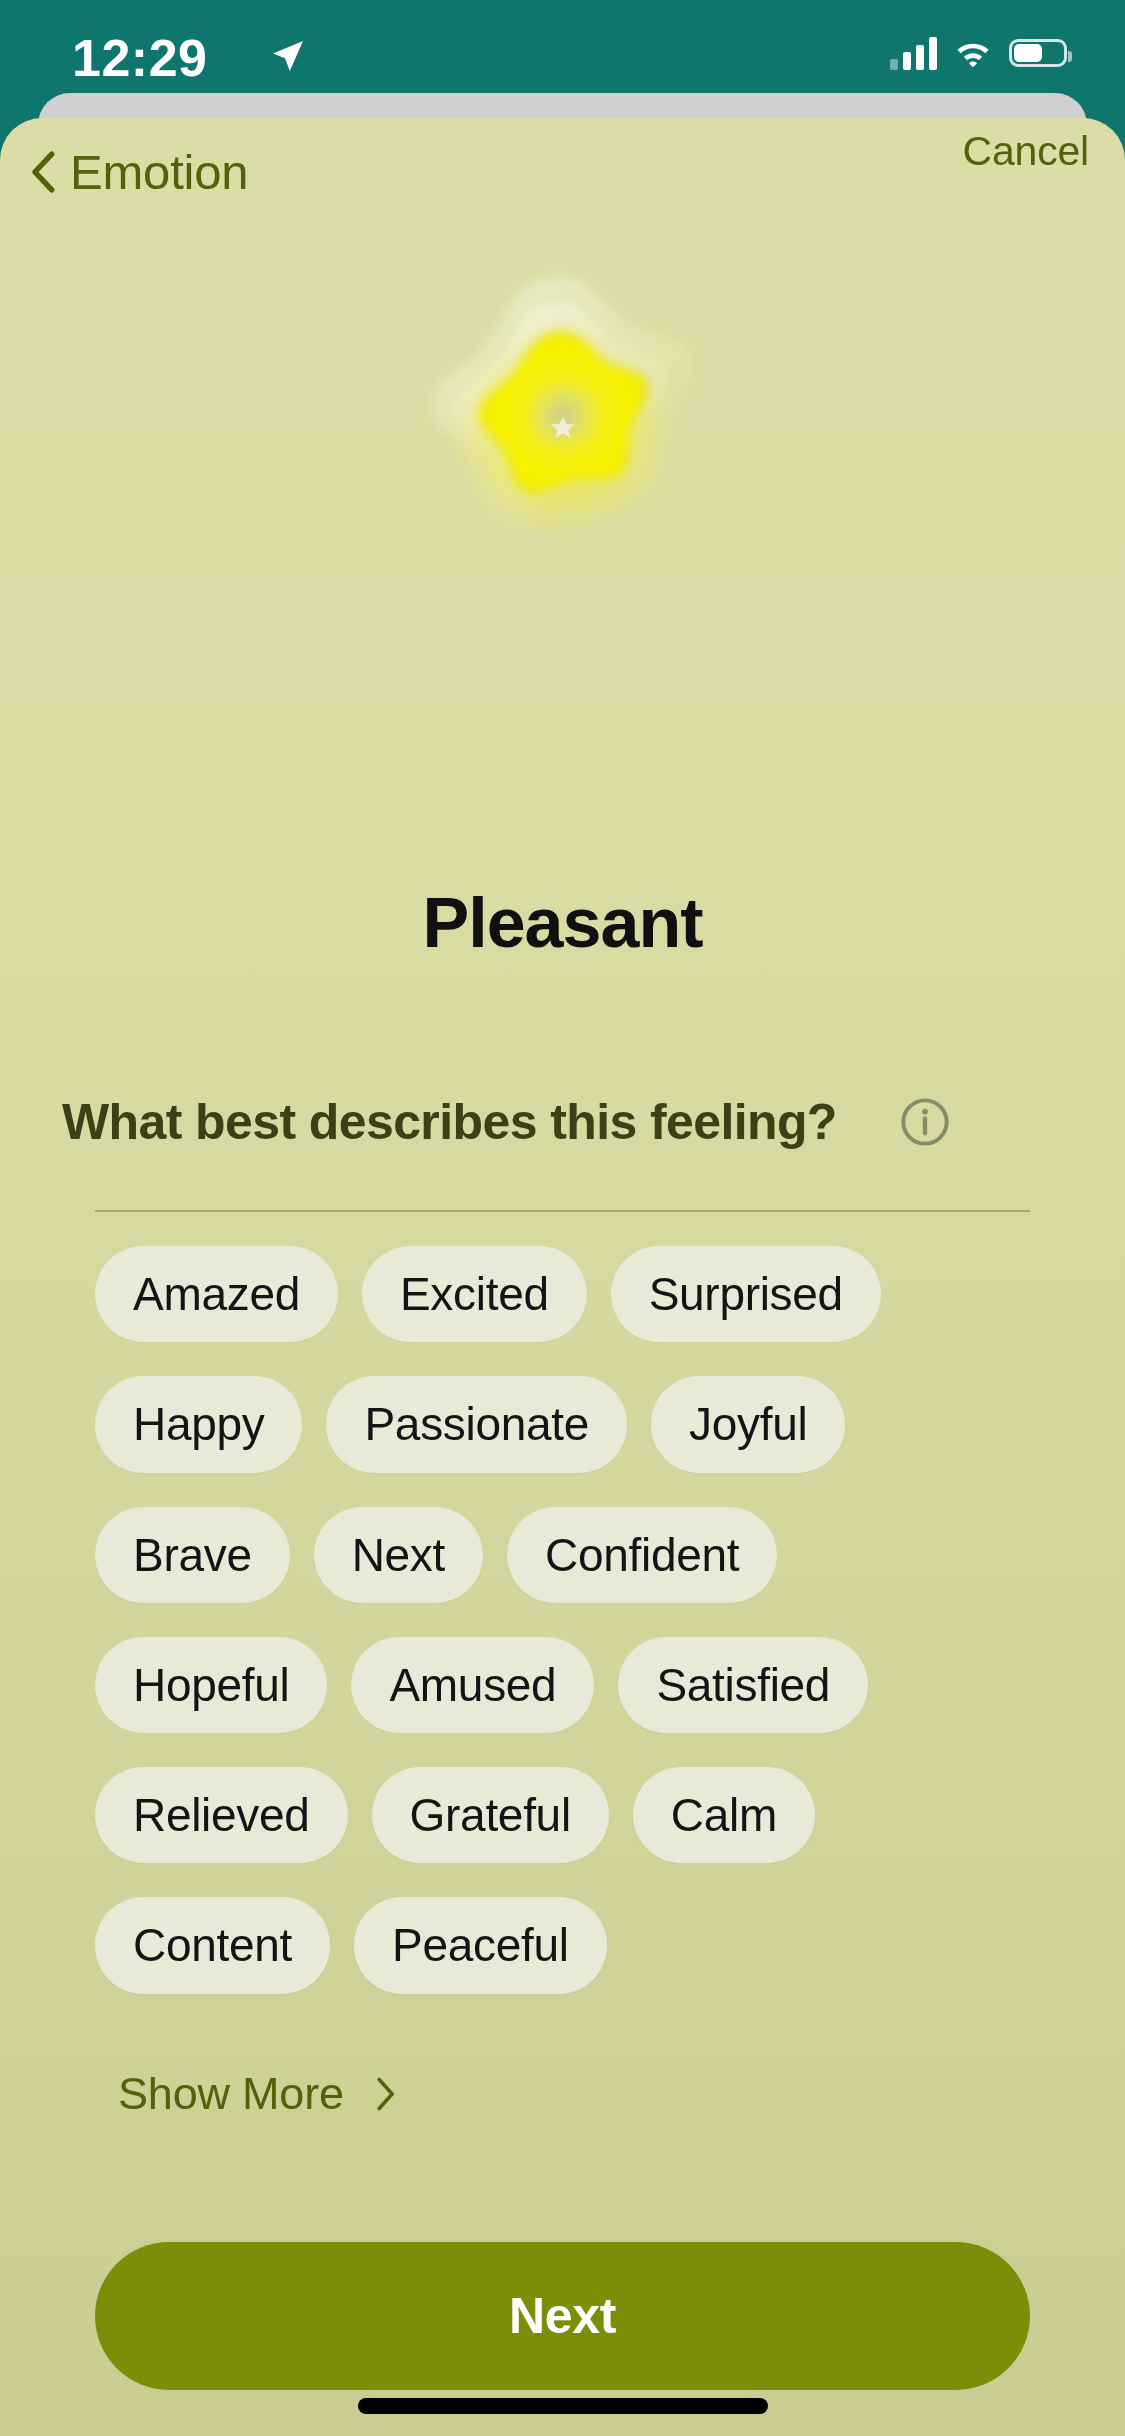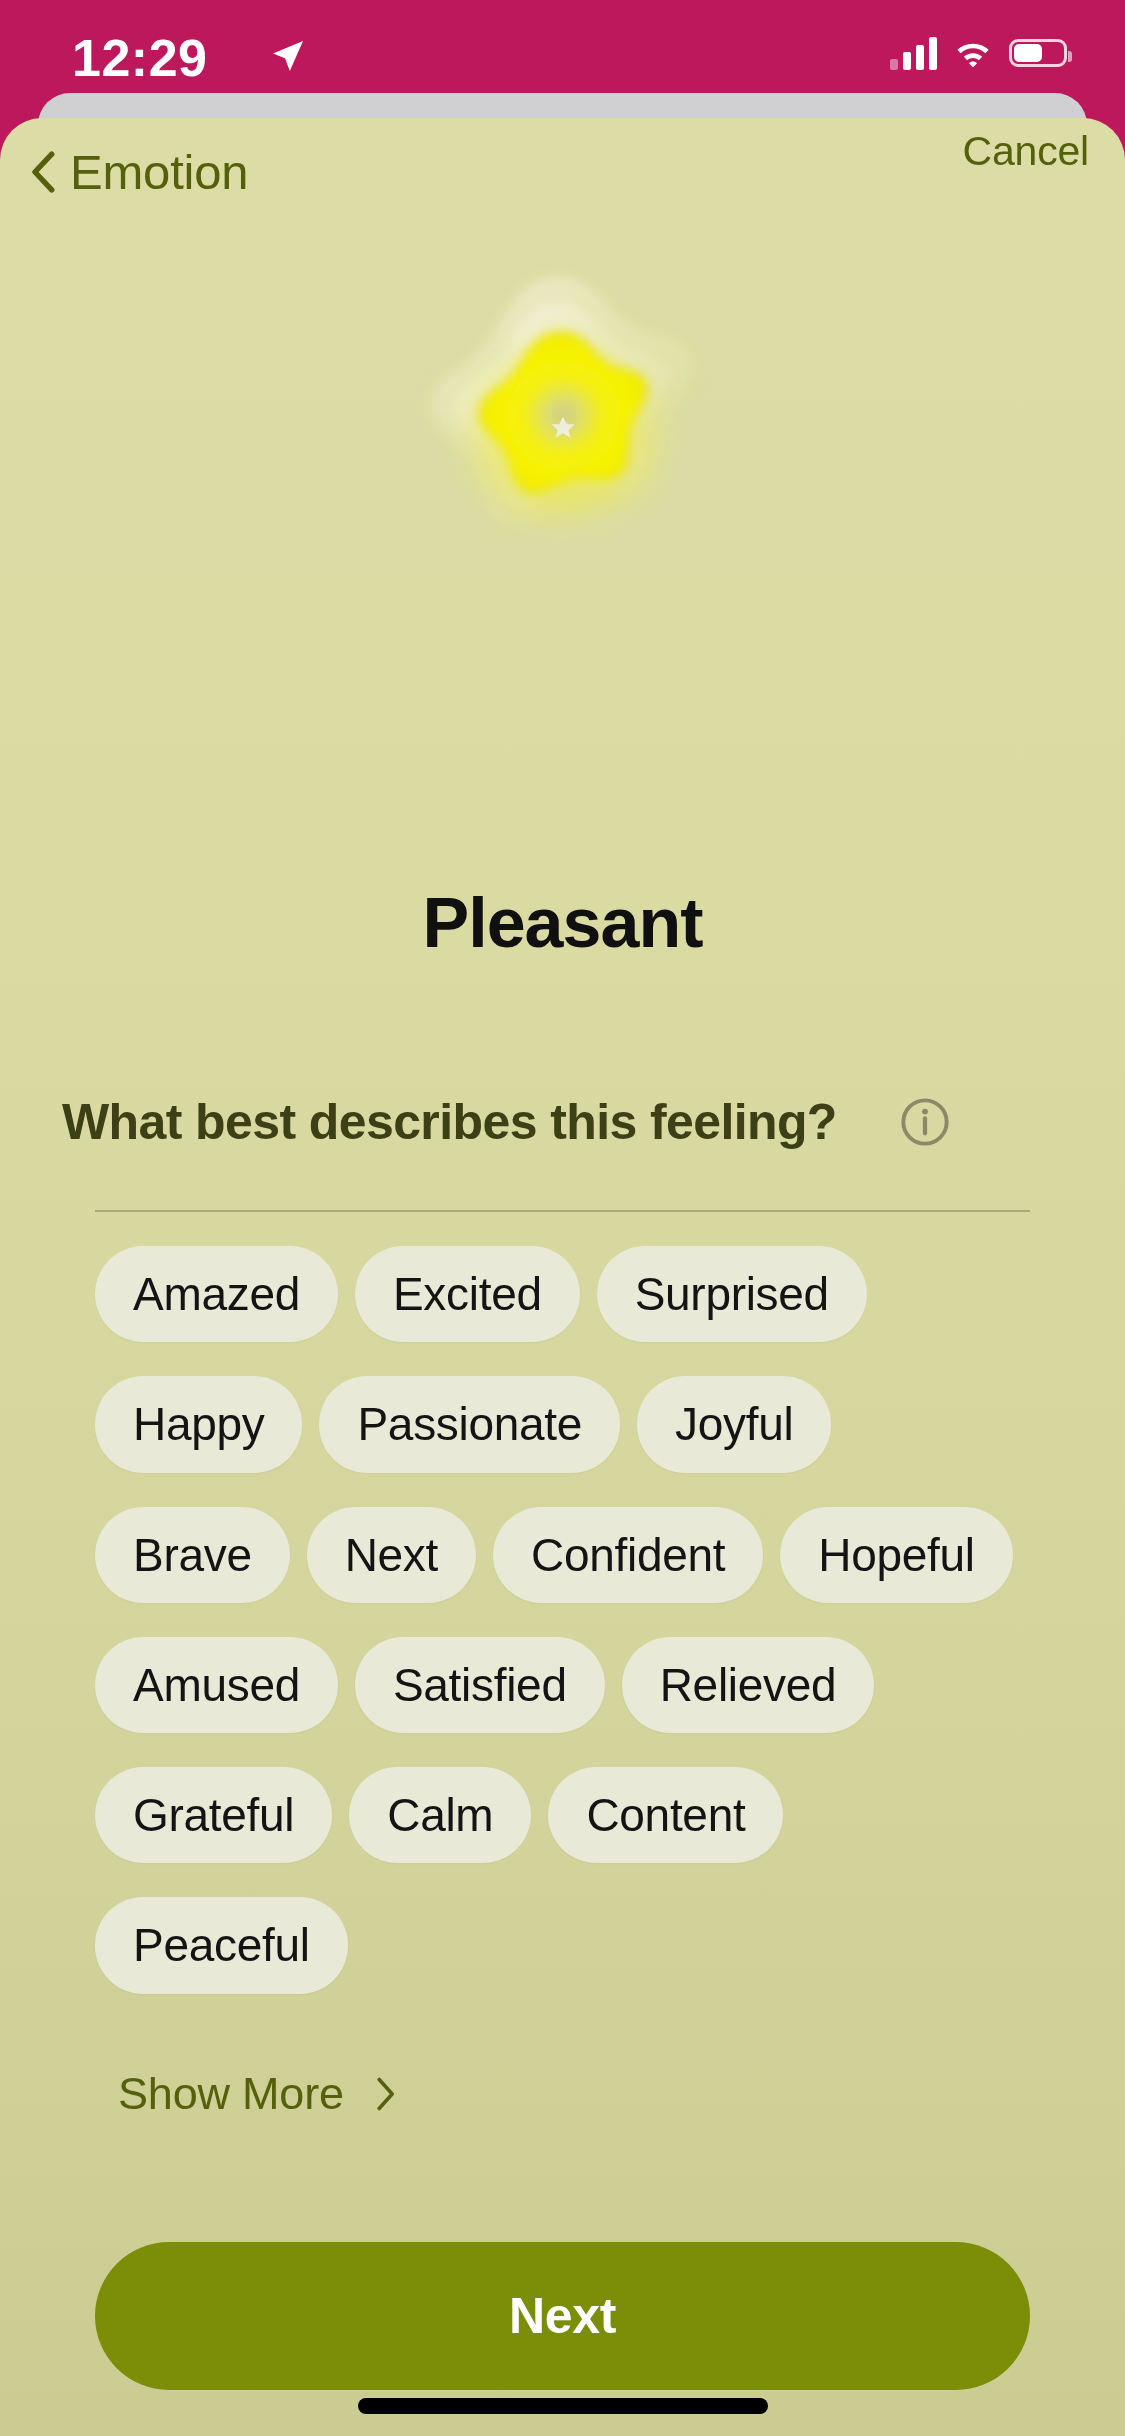"12:29" .phone { background: #be185d -> #0f766e }
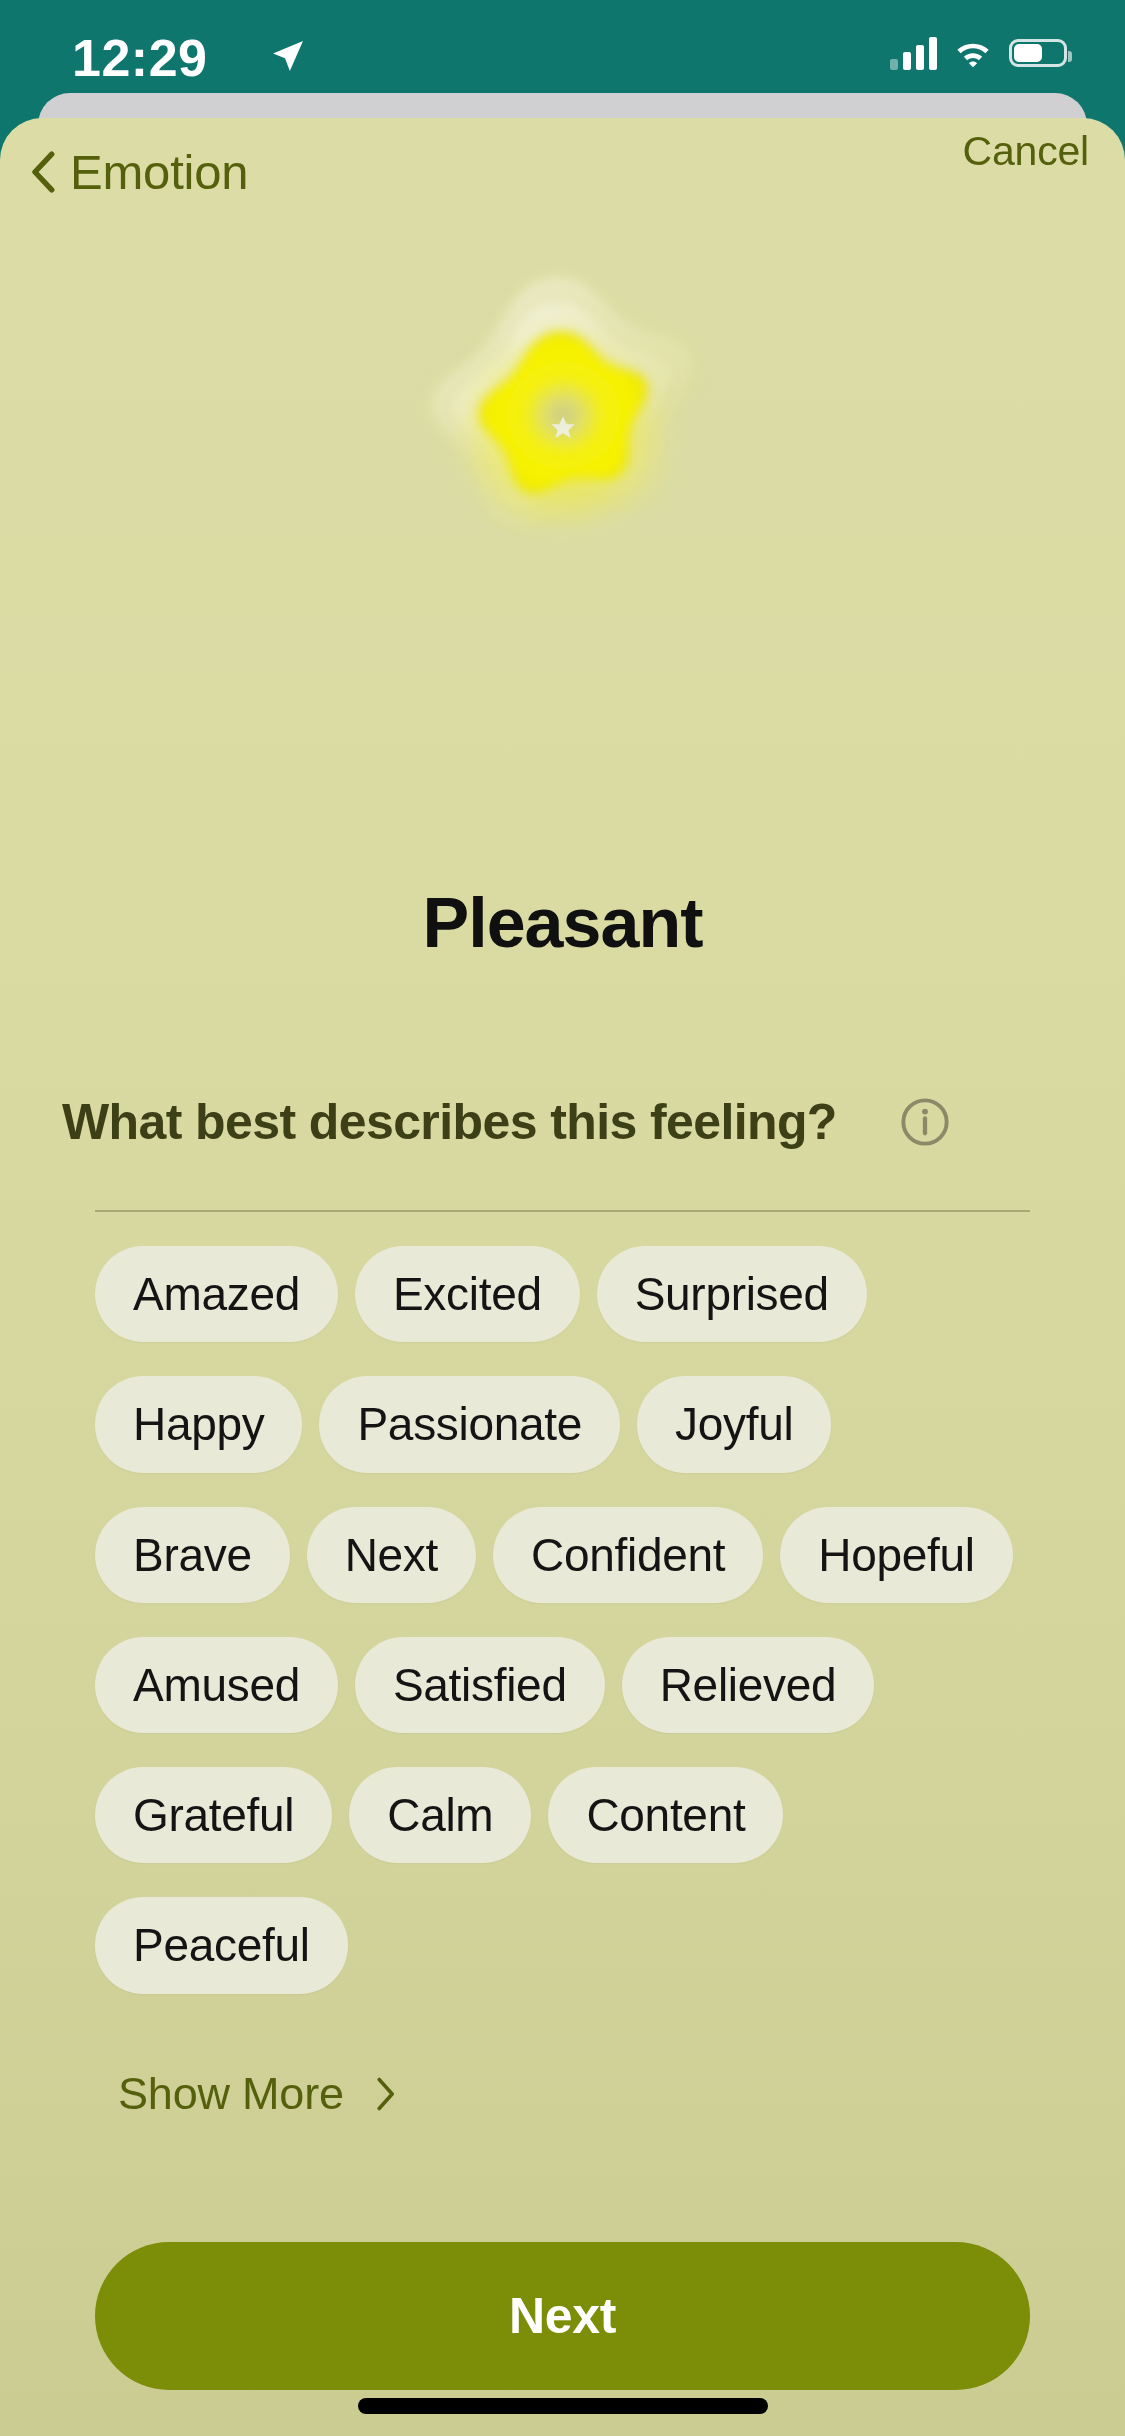"Amazed" .chips { gap: 34px 17px -> 34px 24px }
